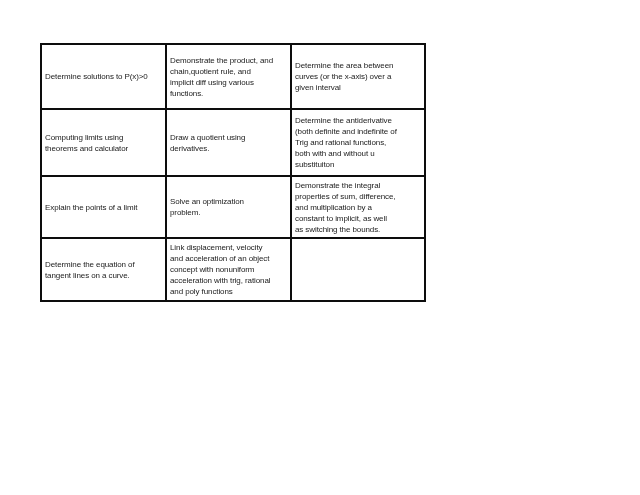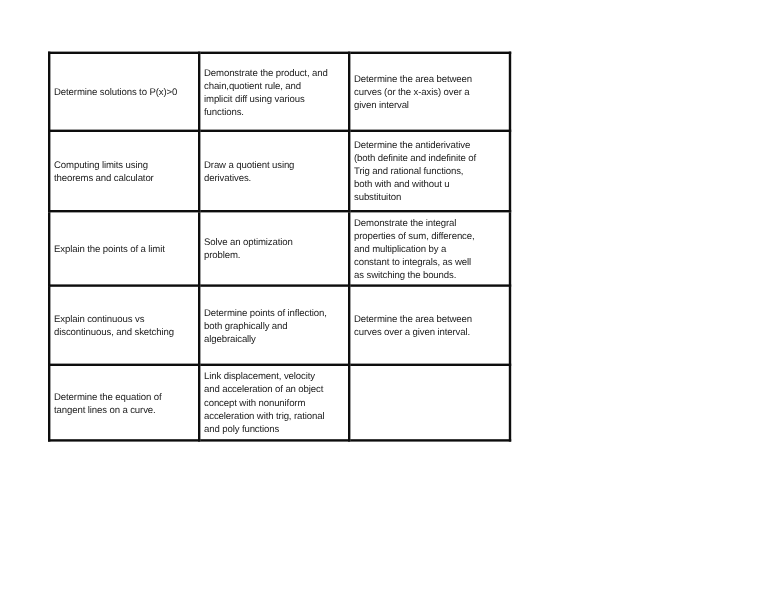"Demonstrate the integral" td { text: integrals -> implicit }
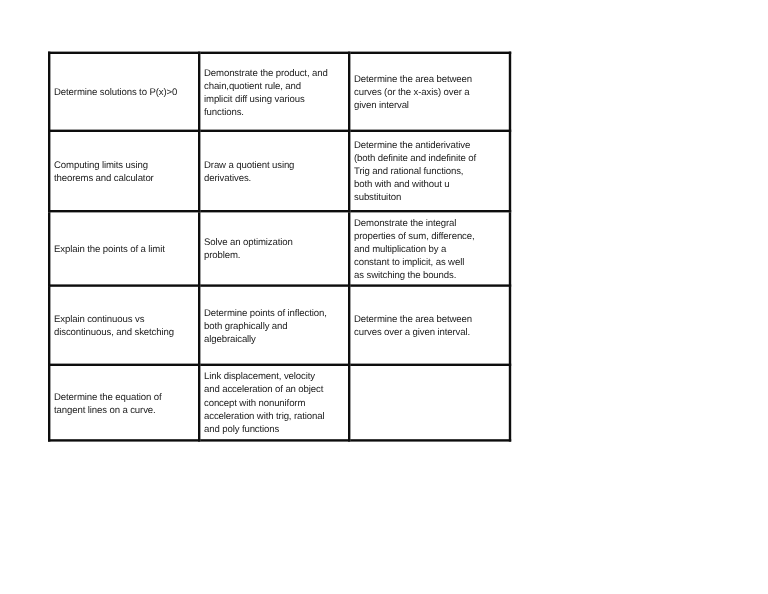"Explain continuous vs" tr.r4 { html: <tr> <td>Explain continuous vs discontinuous, and sketching</td> <td>Determine points of inflection, both graphically and algebraically</td> <td>Determine the area between curves over a given interval.</td> </tr> -> none }
